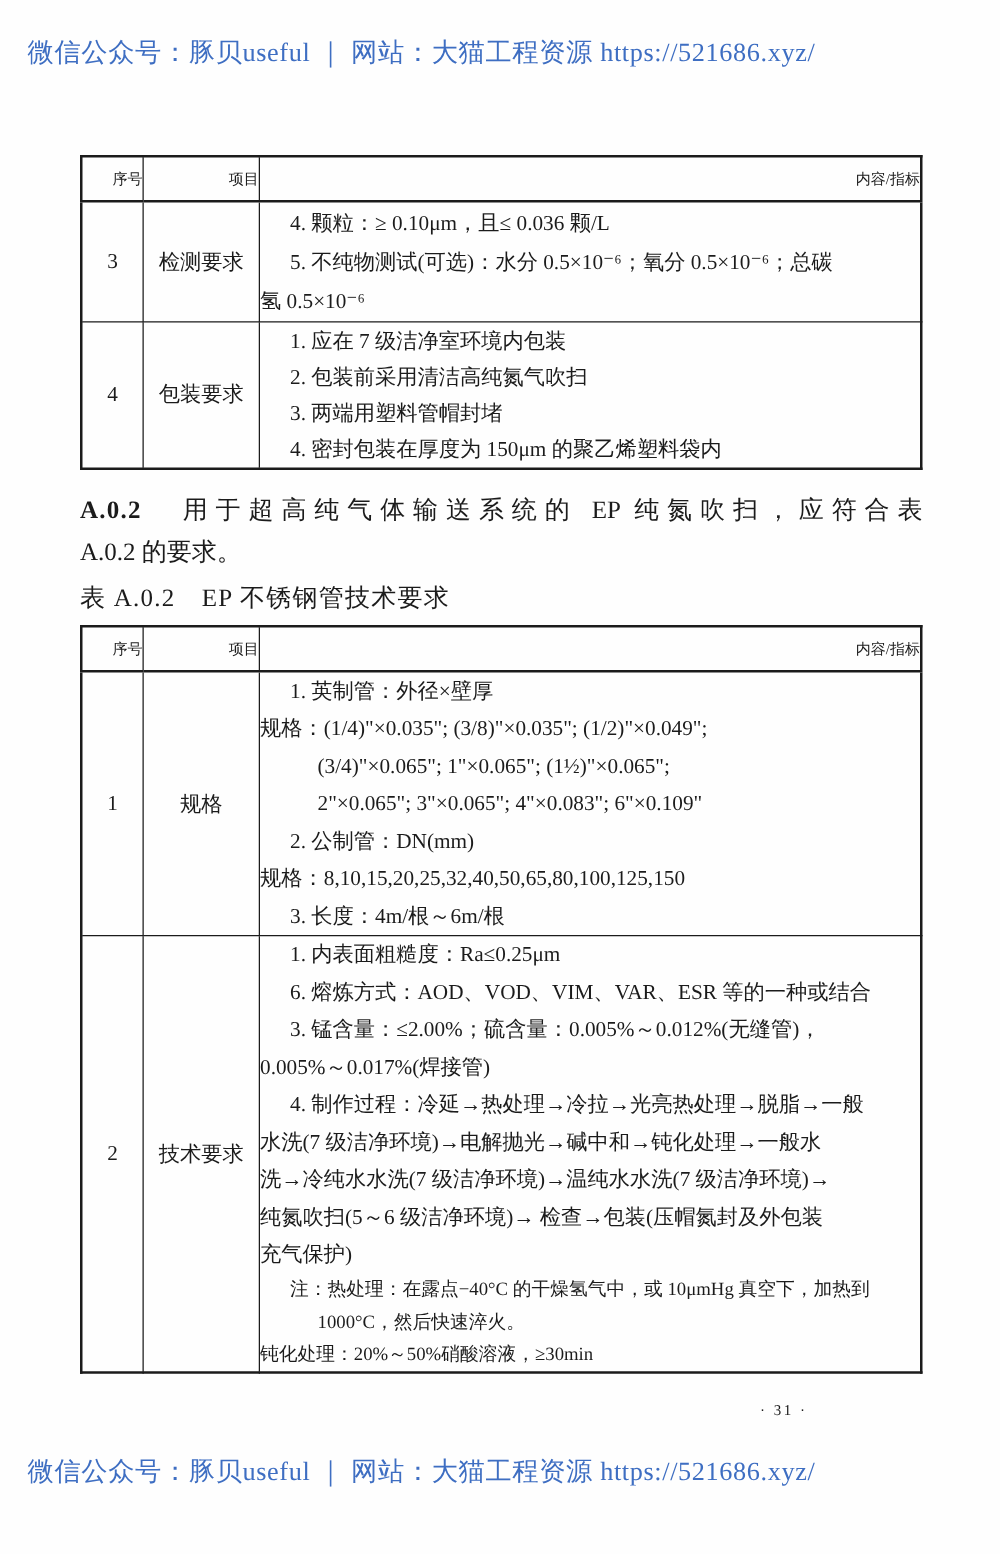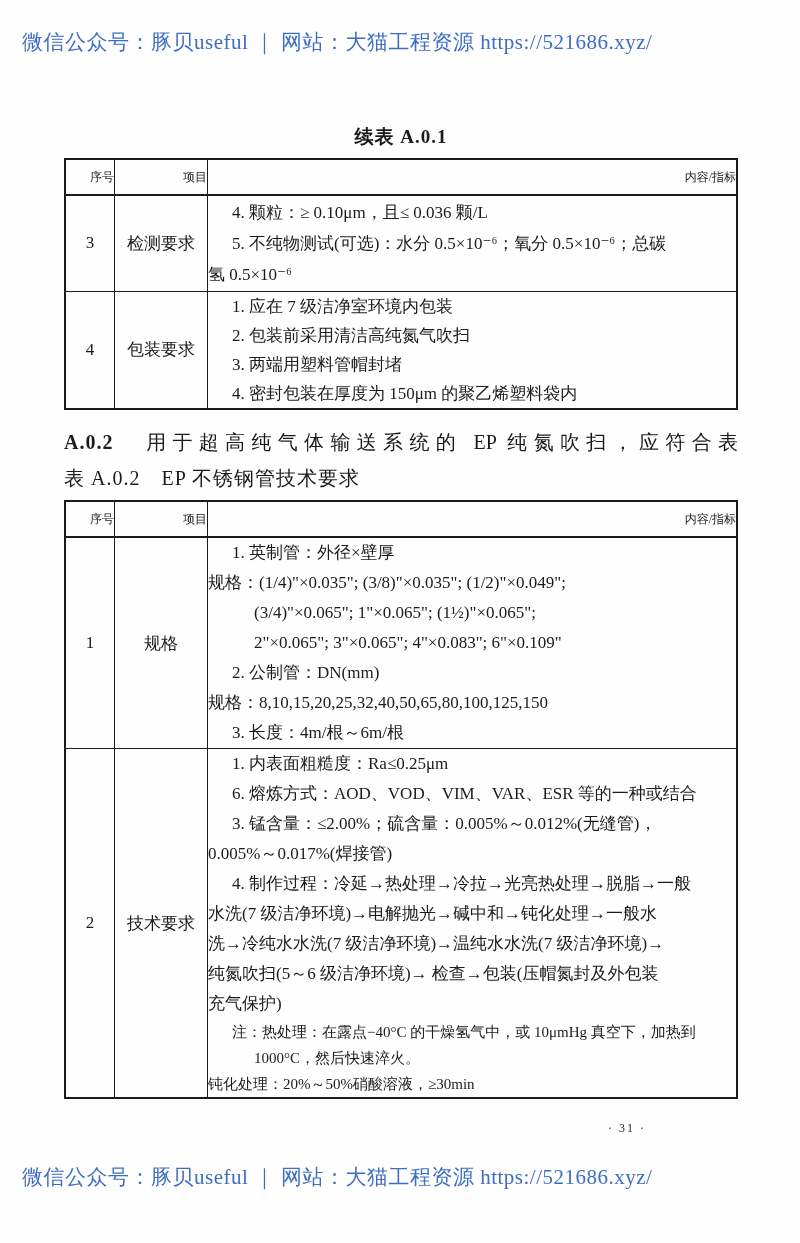"续表 A.0.1" div.tbl-title { html: <div>续表 A.0.1</div> -> none }
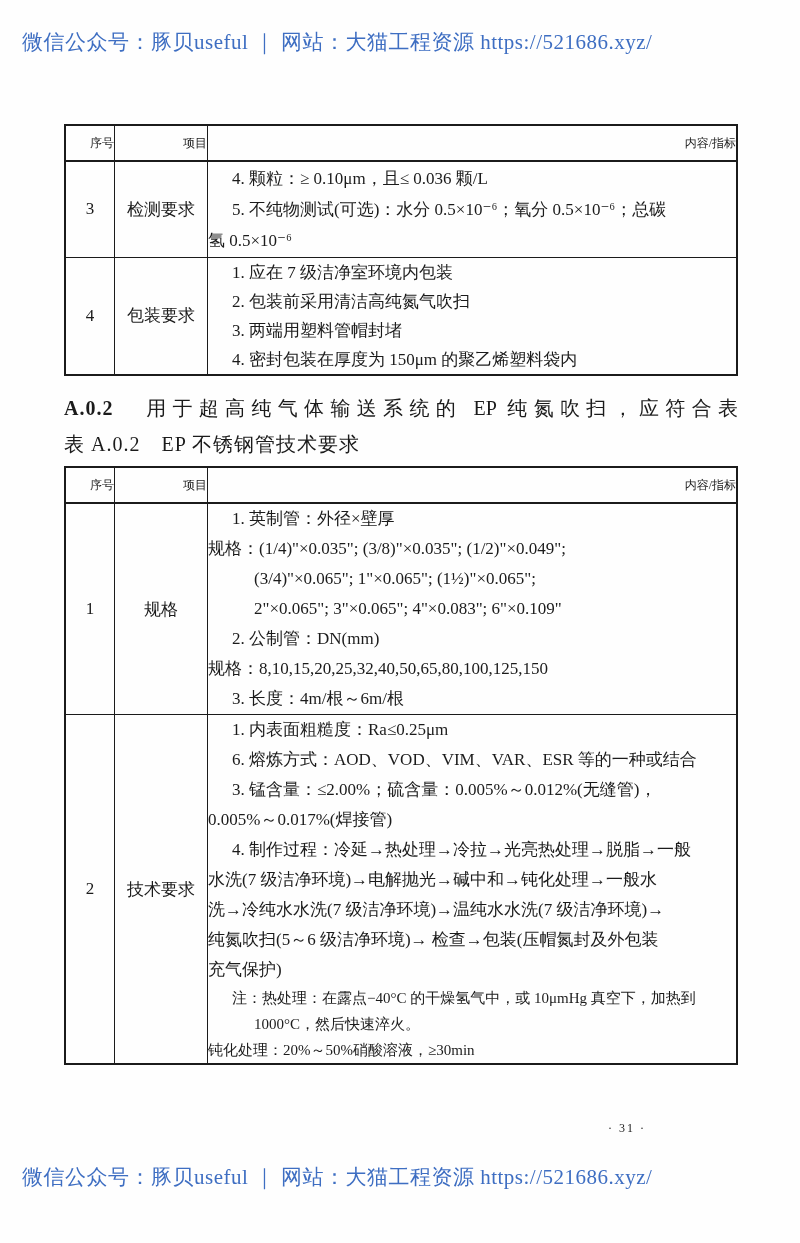"A.0.2 的要求。" div.l2 { html: none -> <div>A.0.2 的要求。</div> }
